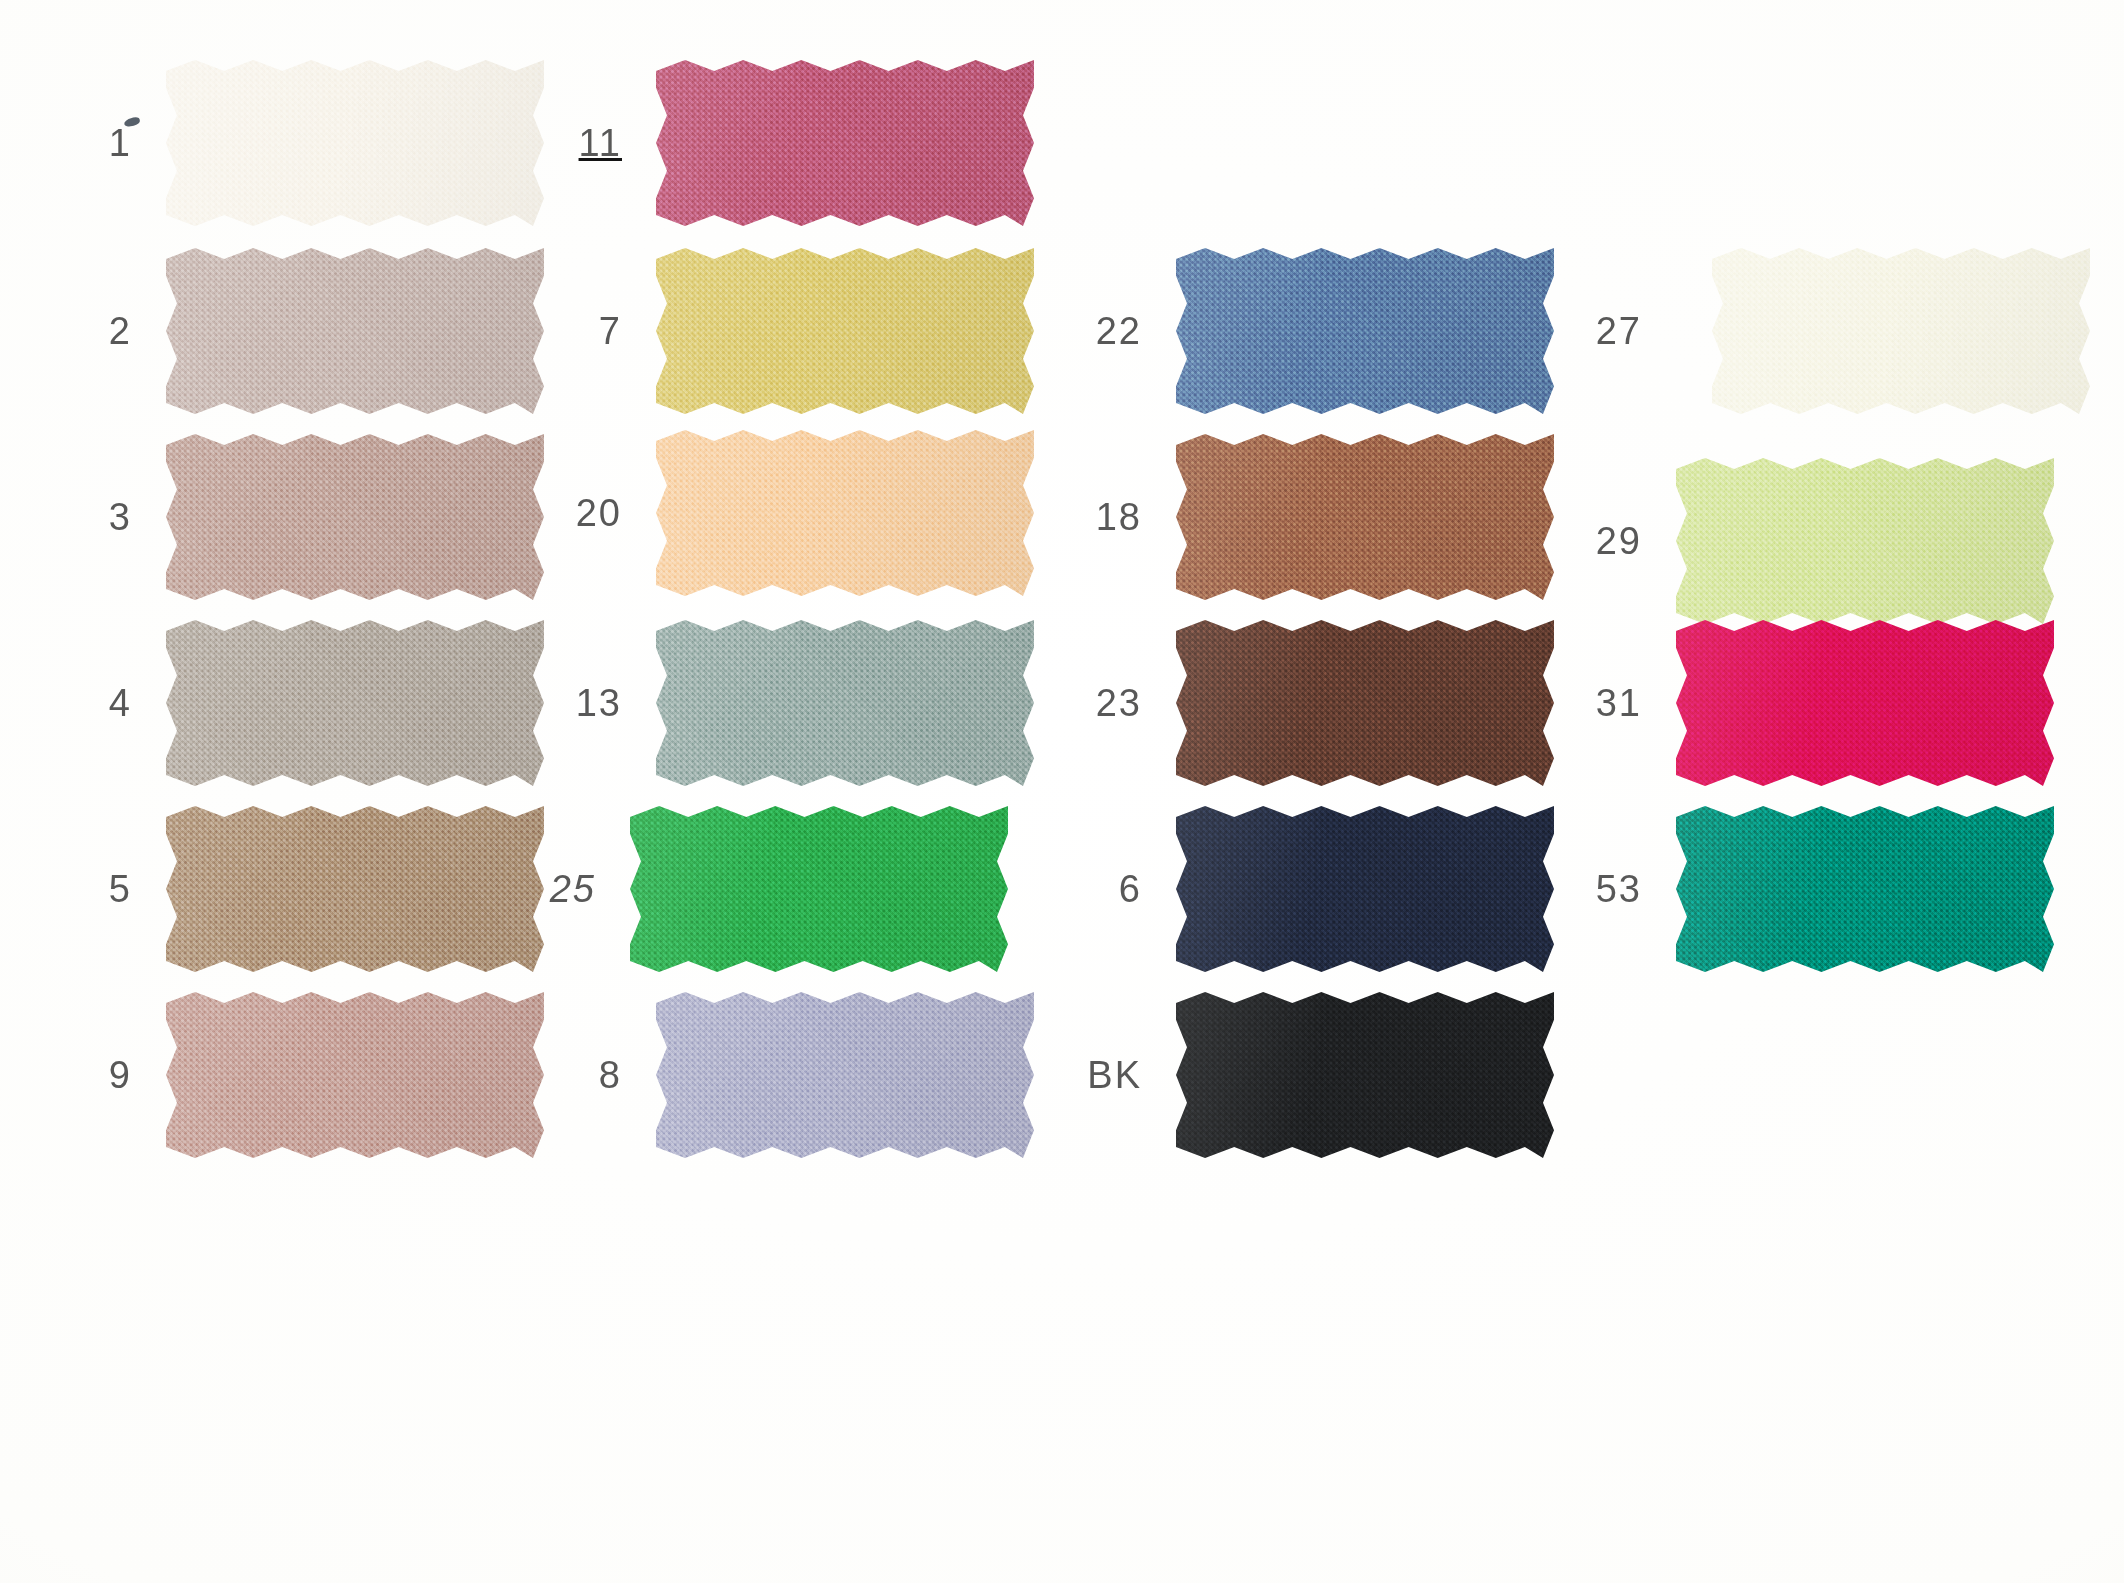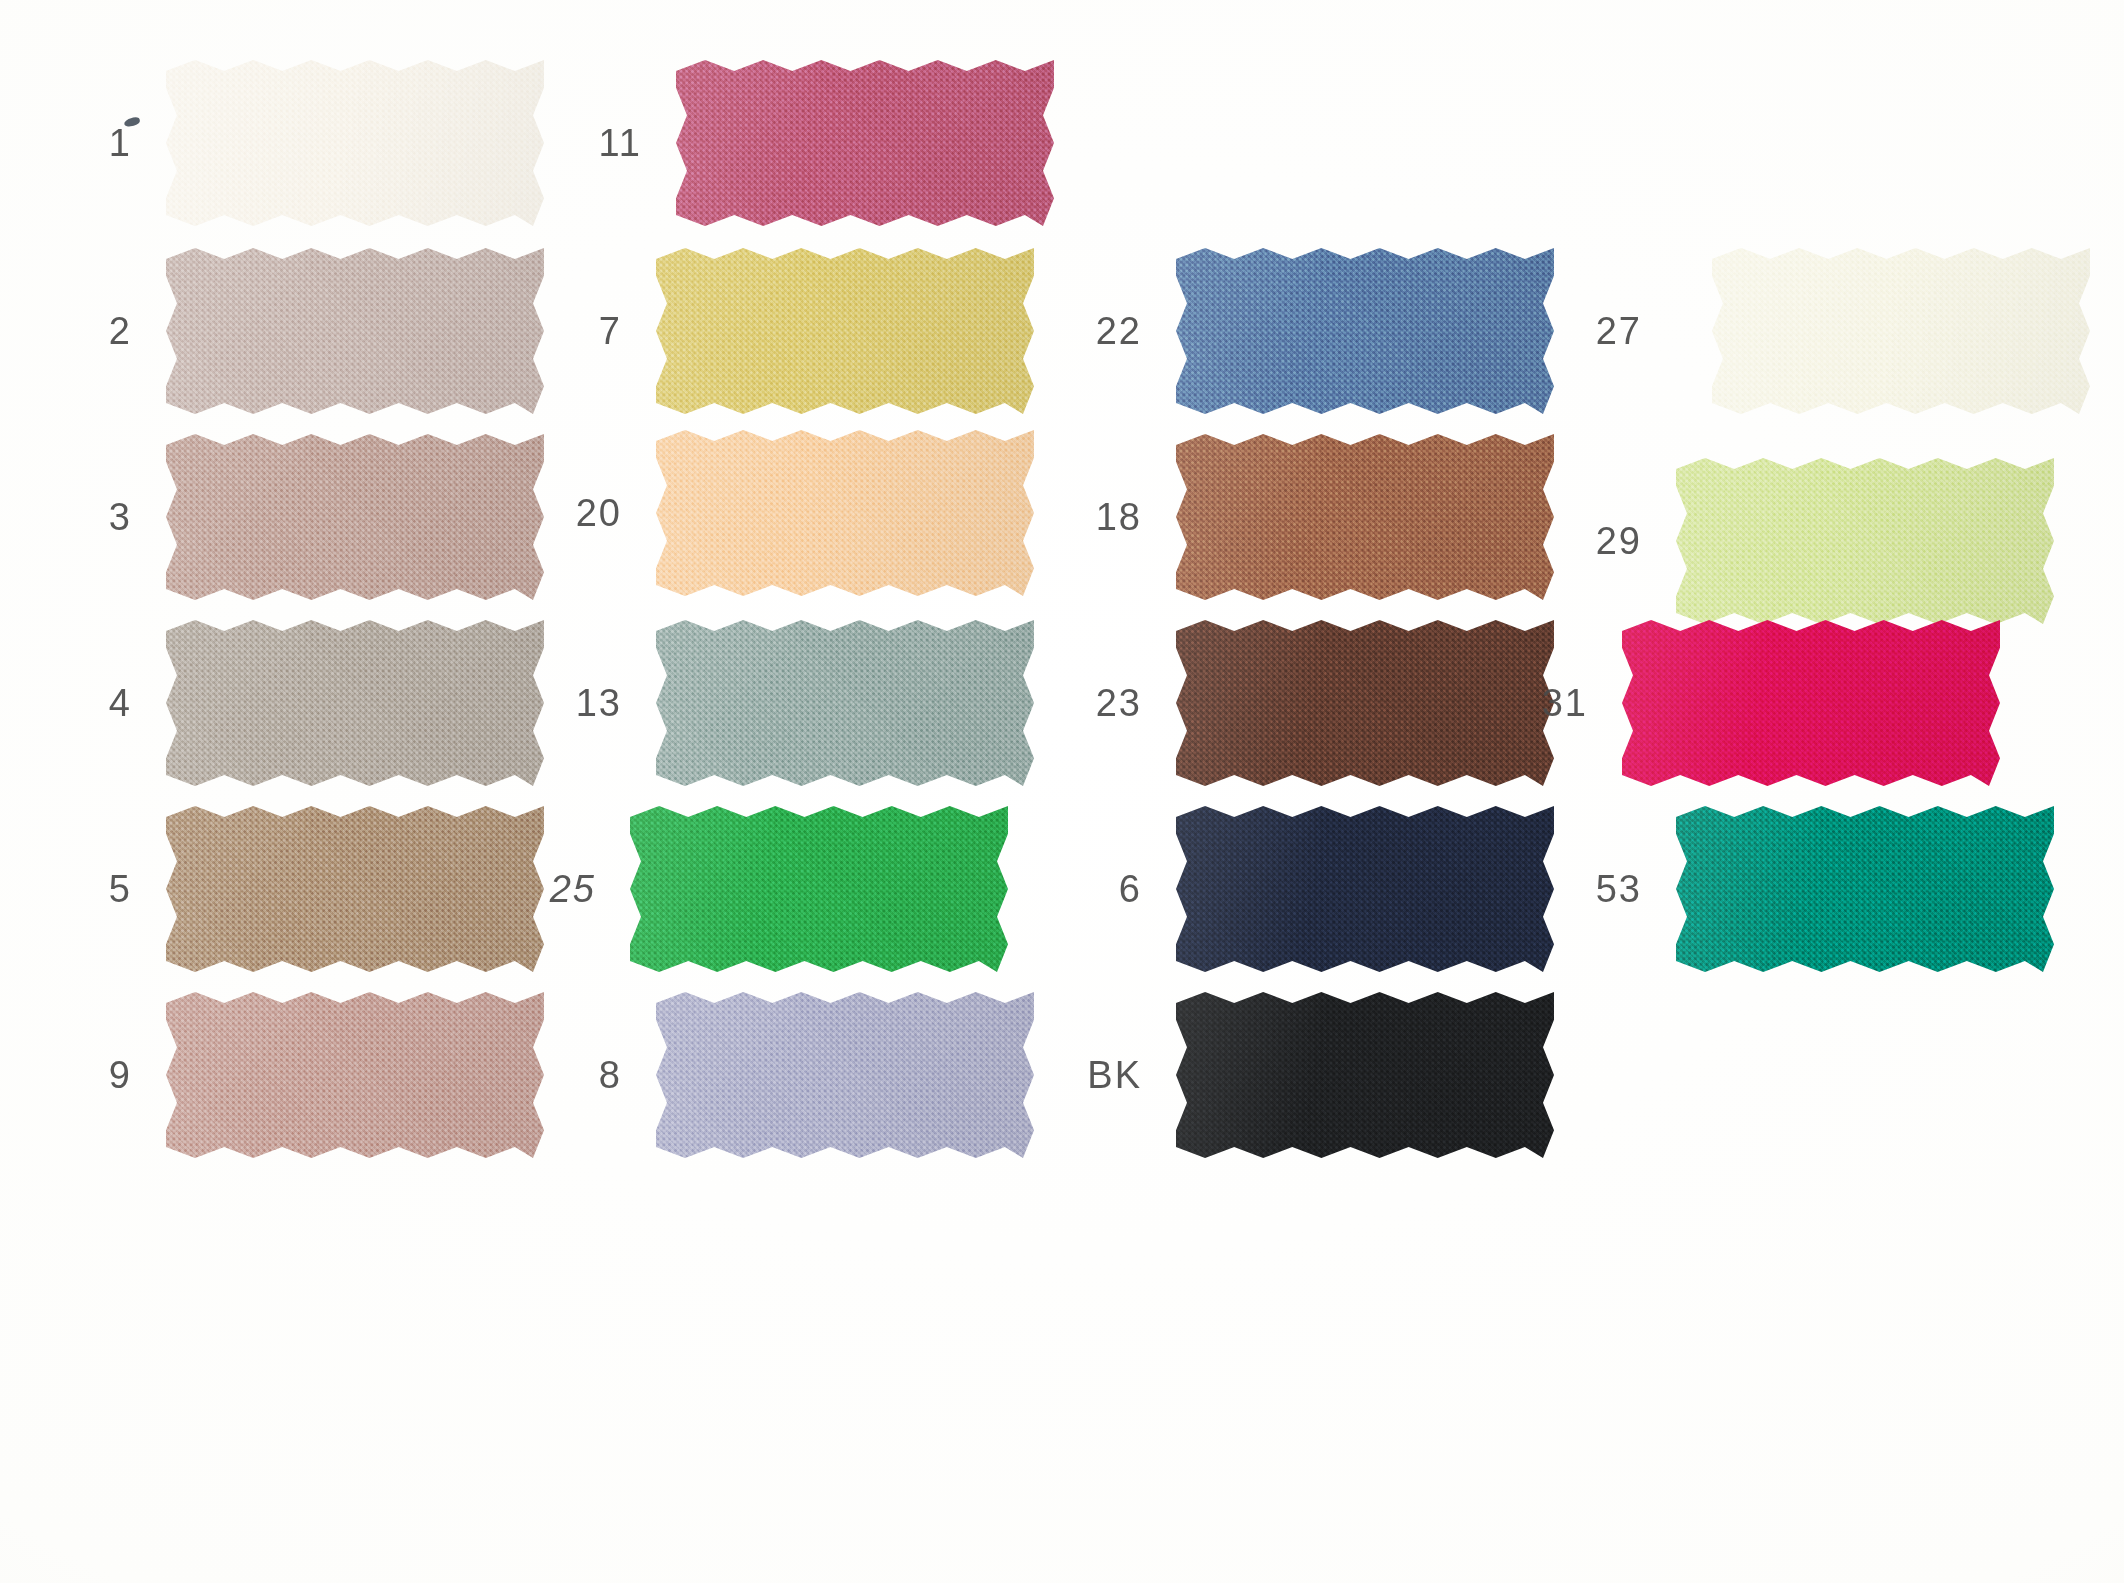"11" div.cell { left: 558px -> 538px; text-decoration: none -> underline }
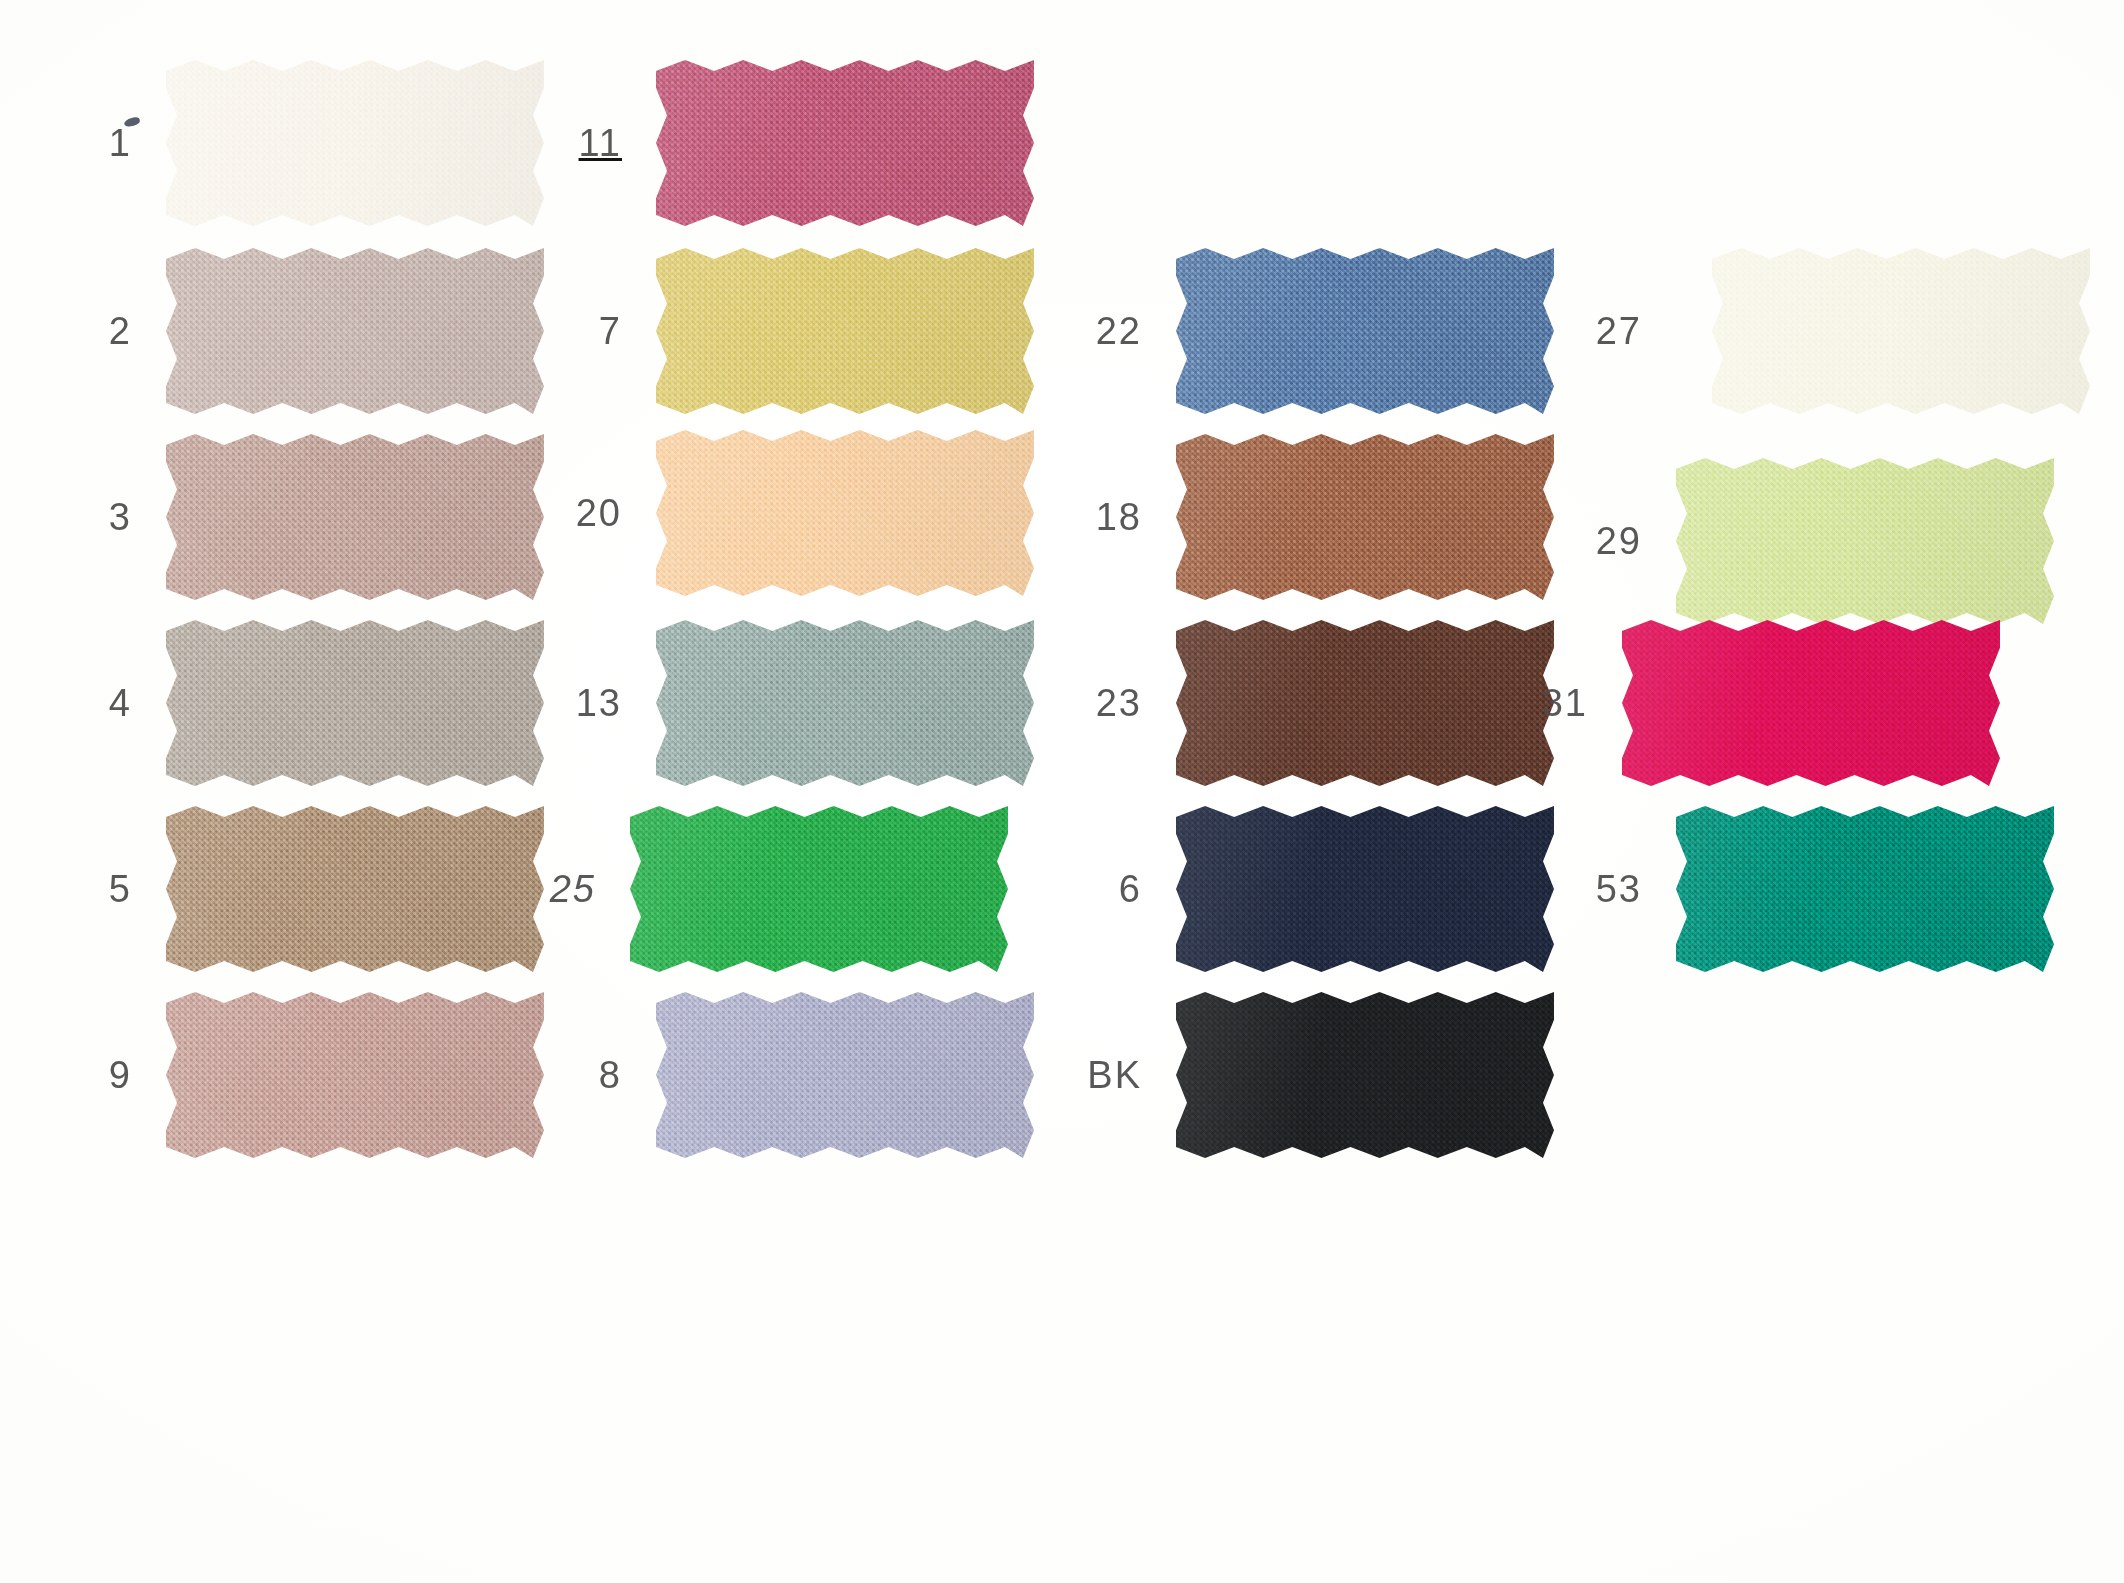"31" div.cell { left: 1504px -> 1558px }
